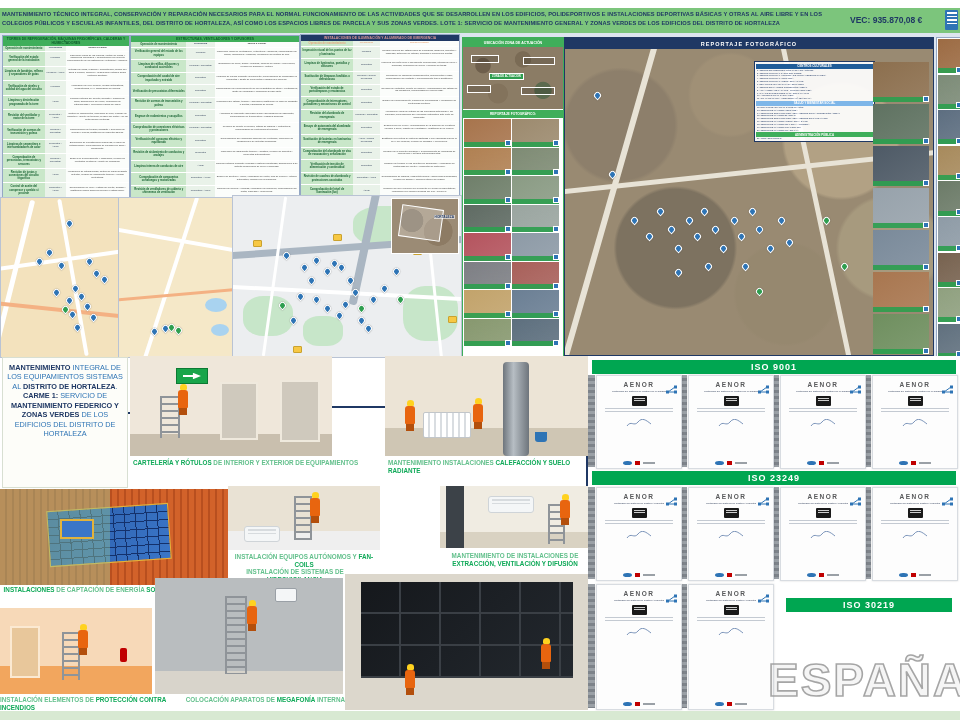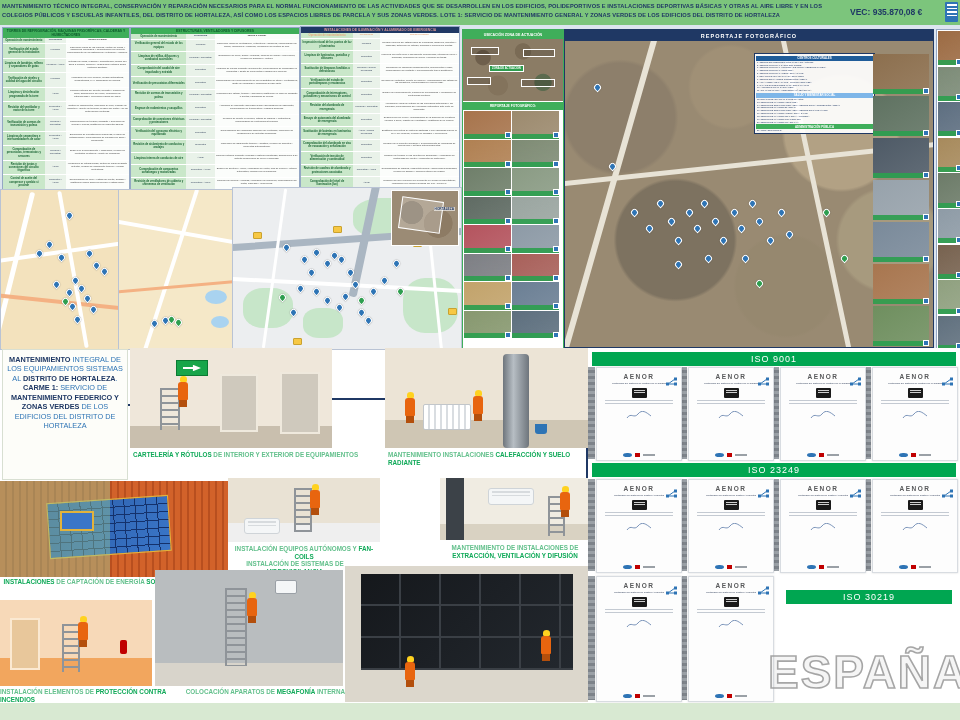"VEC: 935.870,08 €" .abs { margin-top: none -> 8px }
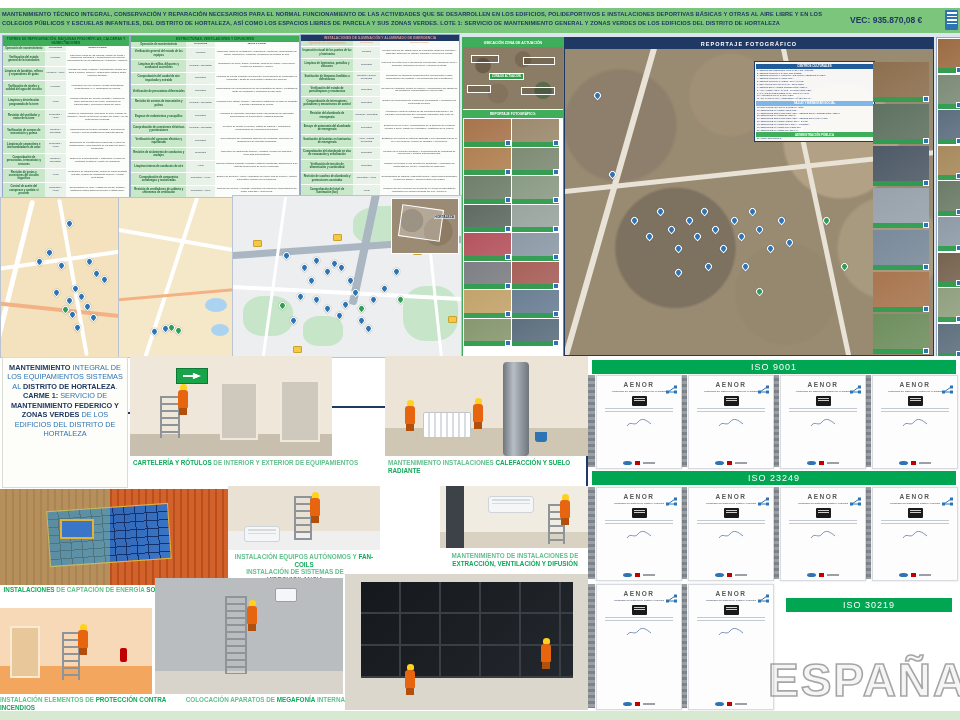"ISO 9001" .isobar { font-weight: normal -> bold }
